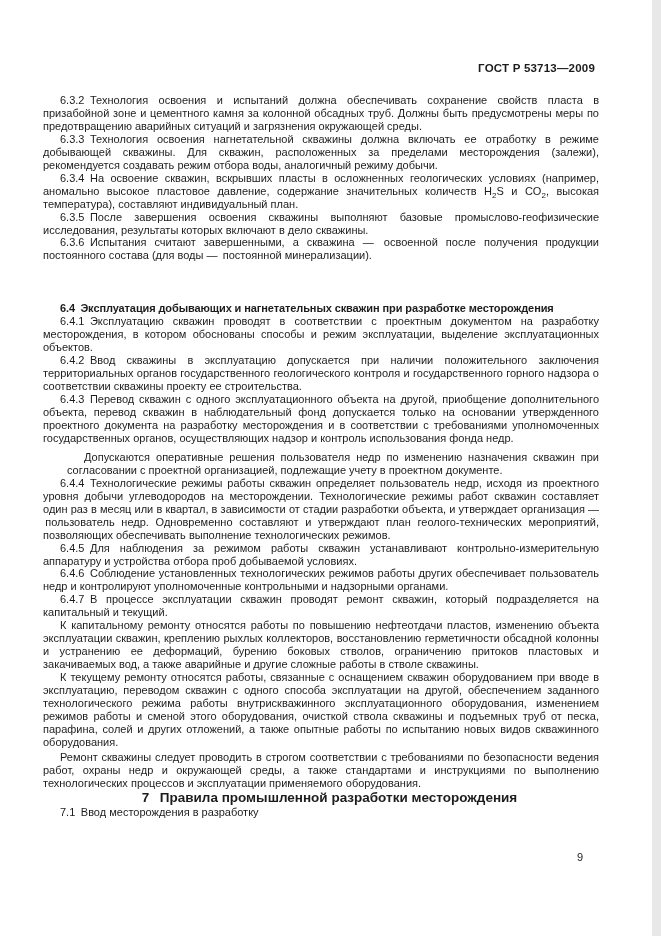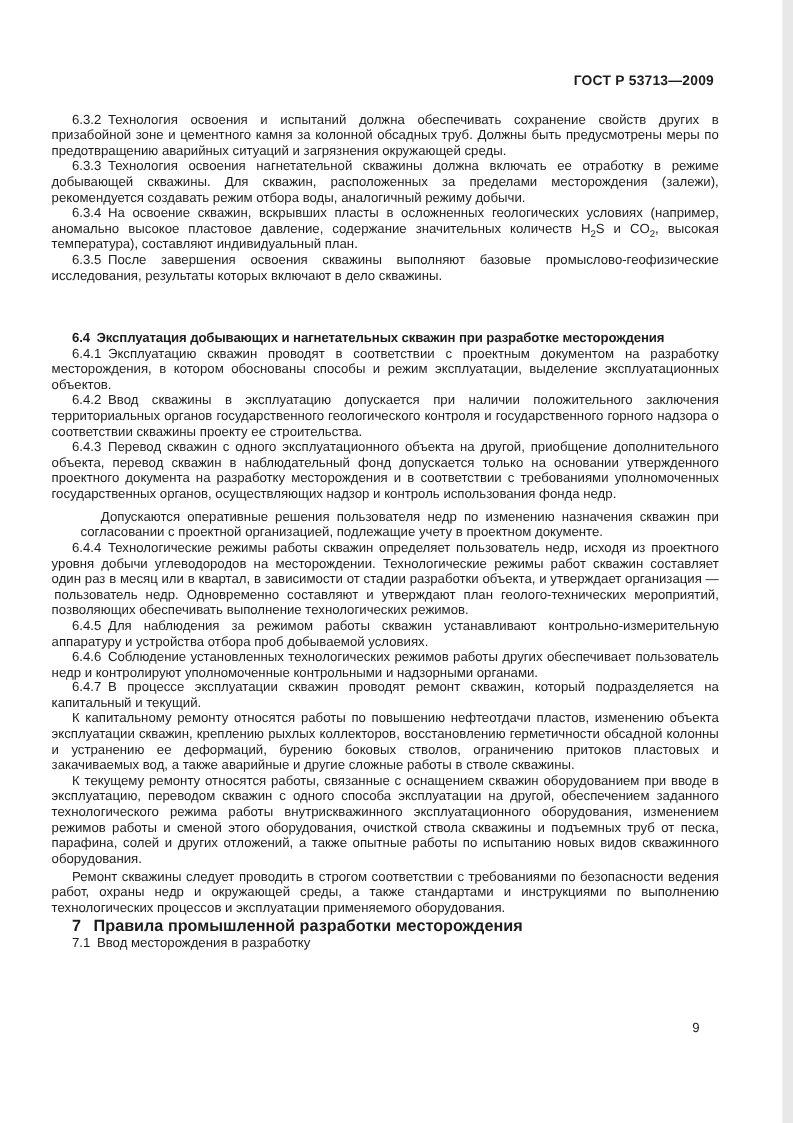"6.3.2 Технология освоения и испытаний" p { text: других -> пласта }
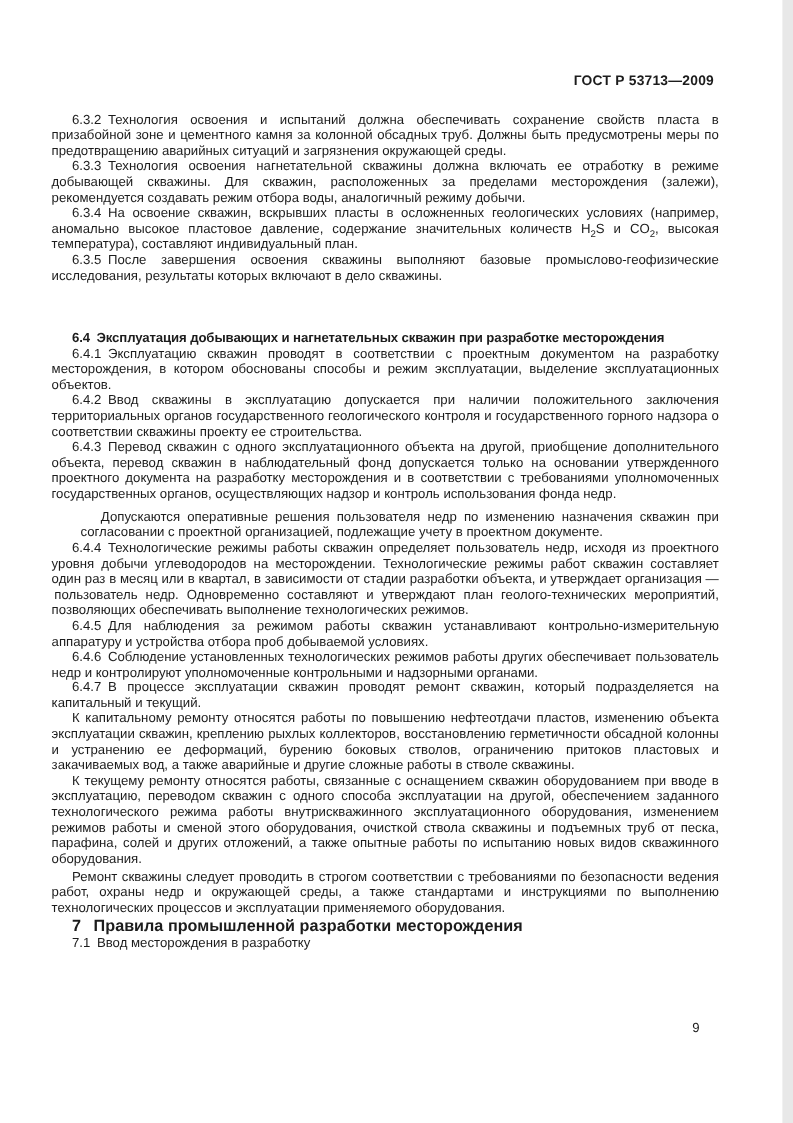"6.3.6 Испытания считают завершенными, а" p { html: none -> <p>6.3.6 Испытания считают завершенными, а скважина — освоенной после получения продукции постоянного состава (для воды — постоянной минерализации).</p> }
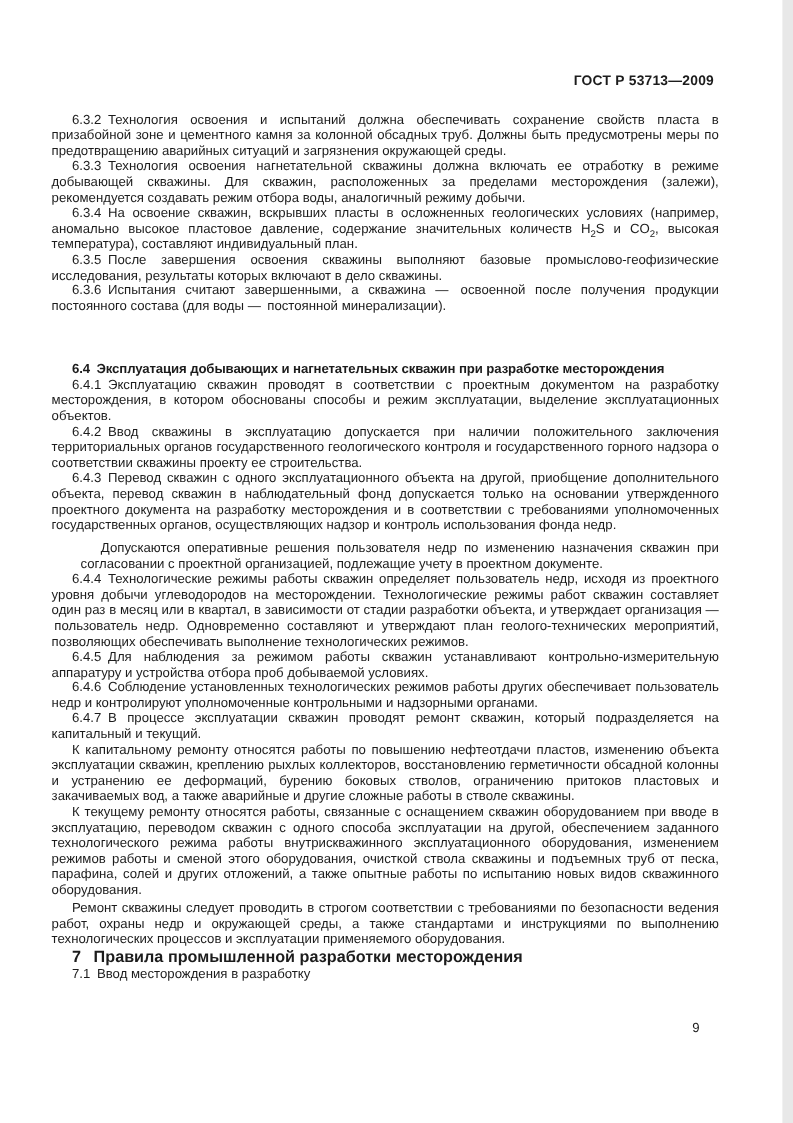"7 Правила промышленной разработки" .section-heading { text-align: left -> center }
